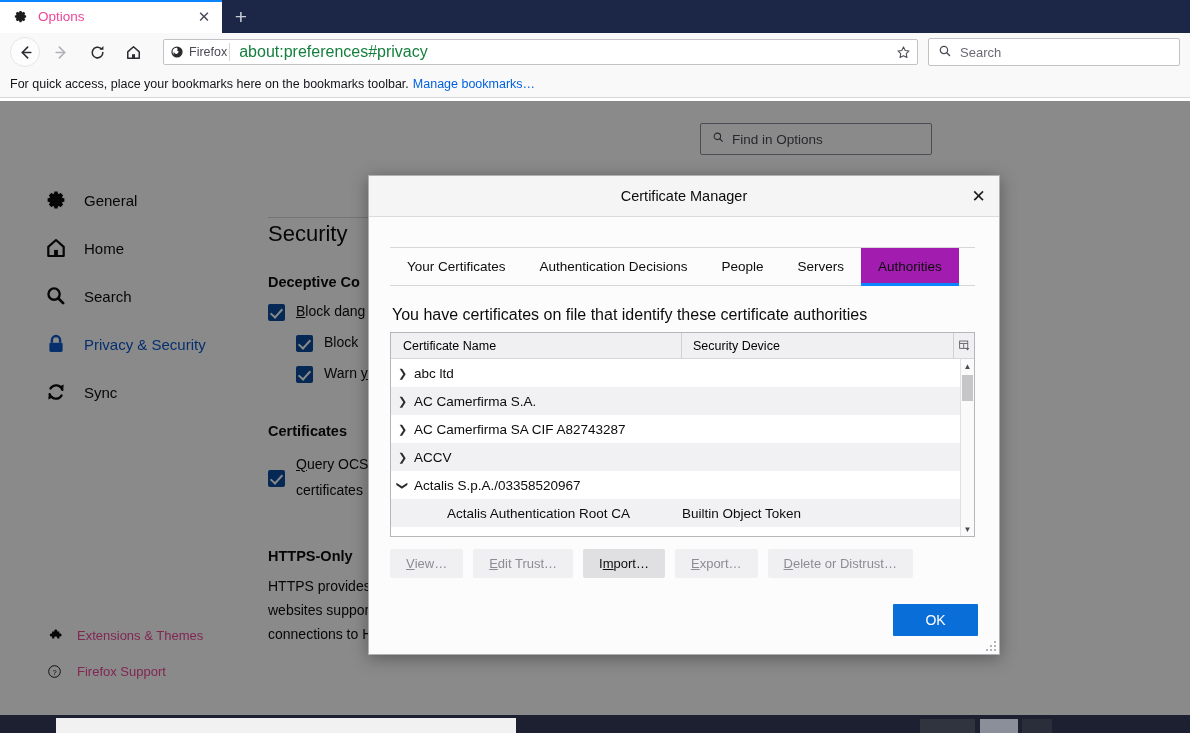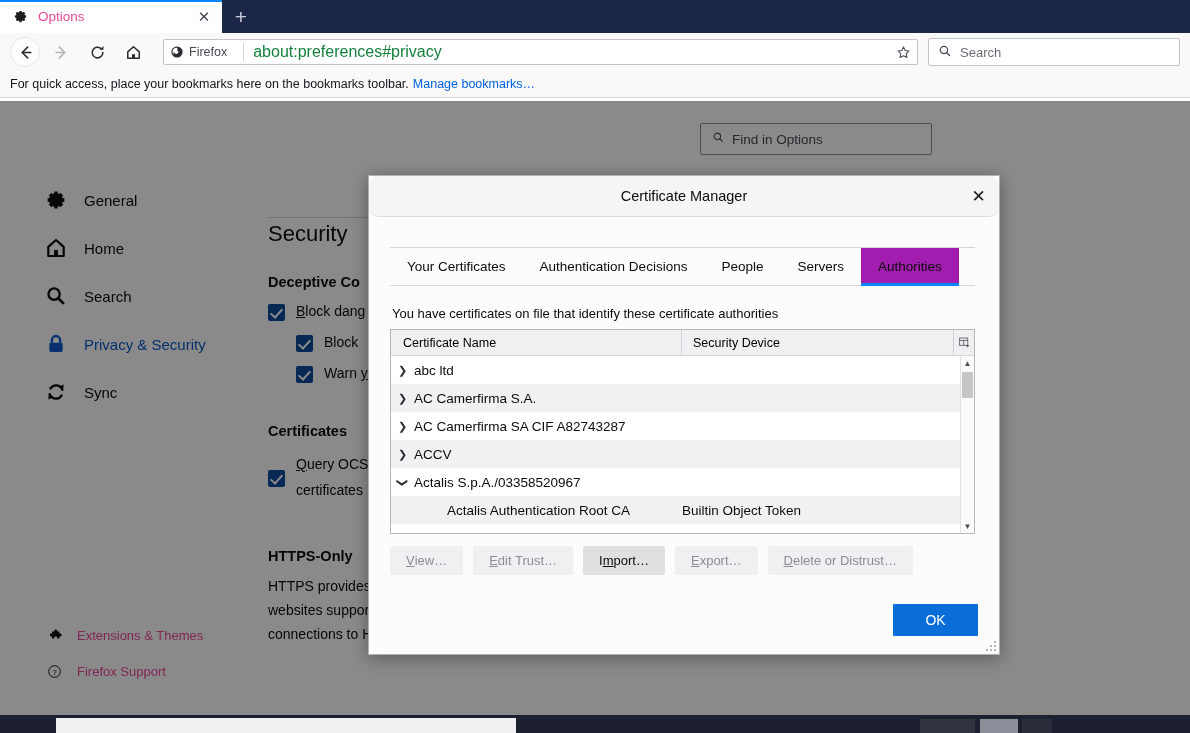"Firefox" .brandchip { padding-right: 16px -> 2px }
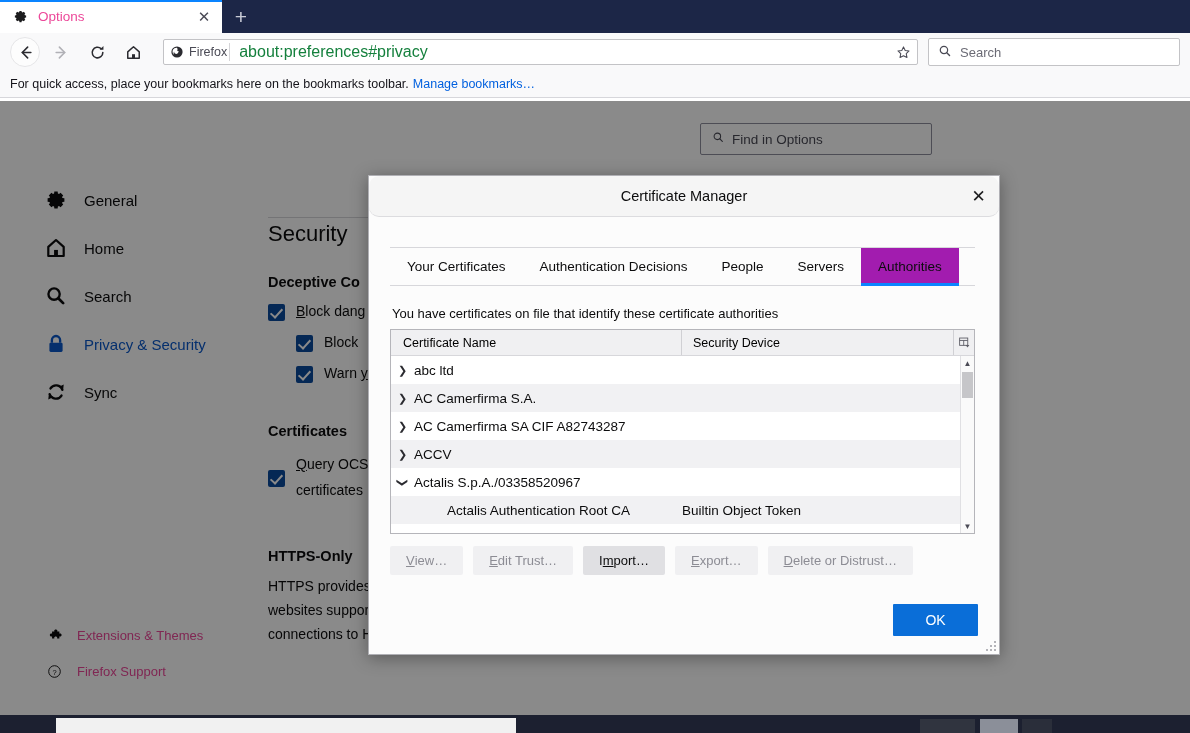"Certificate Manager" .dlg-title { border-radius: 10px -> none }
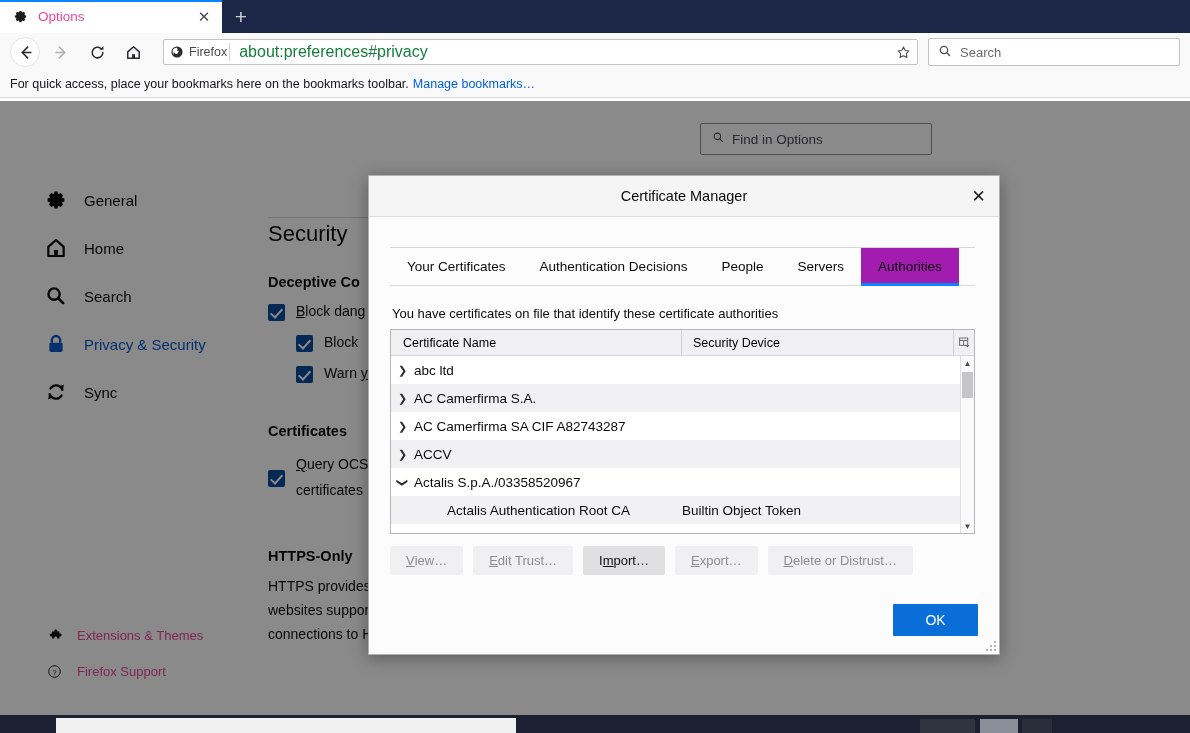"You have certificates on file" .desc { font-size: 13px -> 16px }
